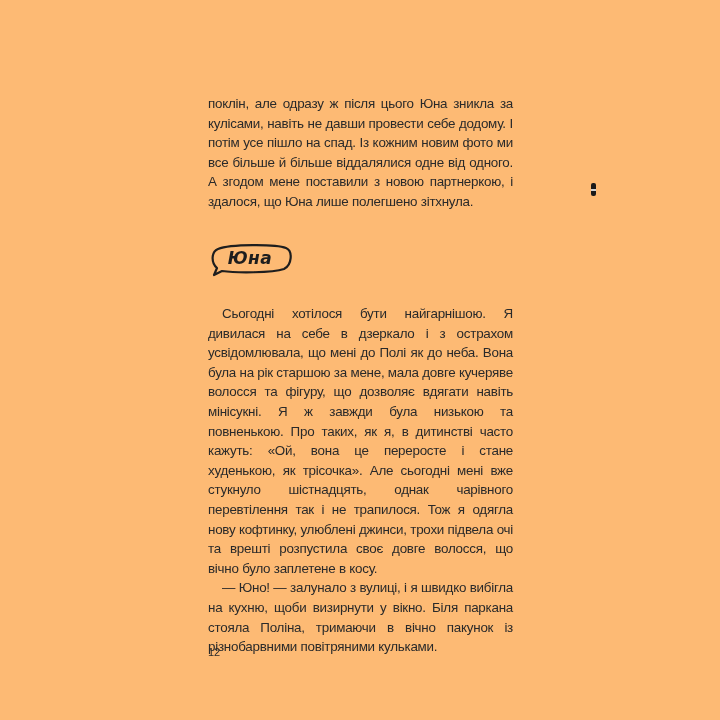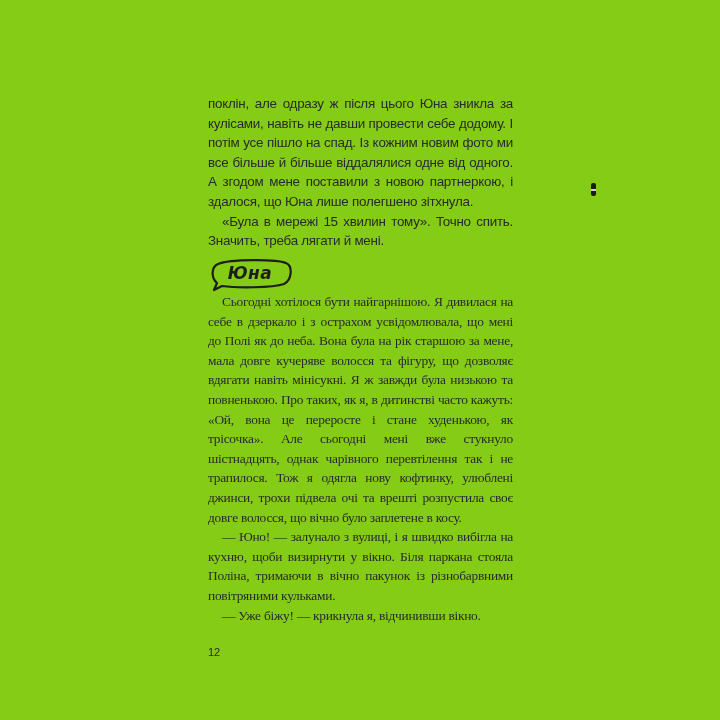"поклін, але одразу ж після" .page { background: #84cc16 -> #fdba74 }
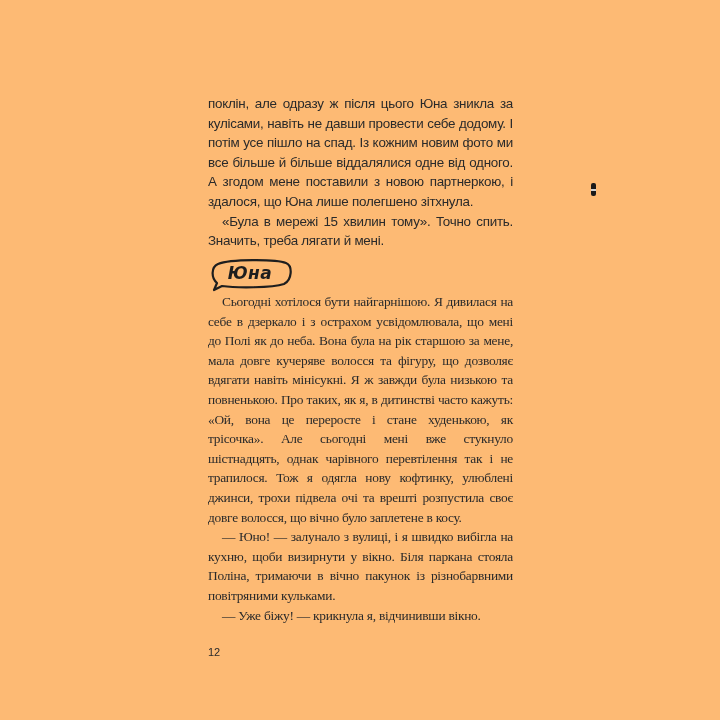"«Була в мережі 15 хвилин" p.indent { html: <p>«Була в мережі 15 хвилин тому». Точно спить. Значить, треба лягати й мені.</p> -> none }
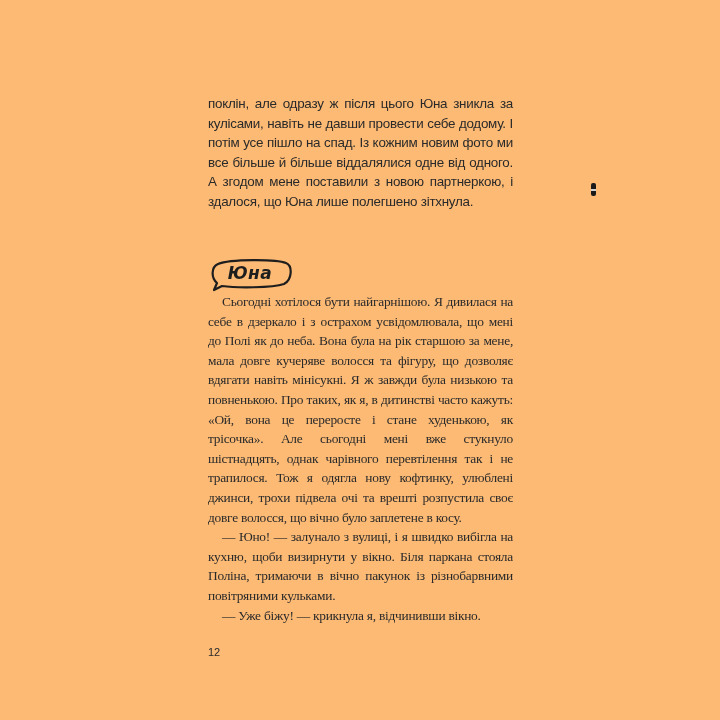"Юна" .name-bubble { top: 258px -> 243px }
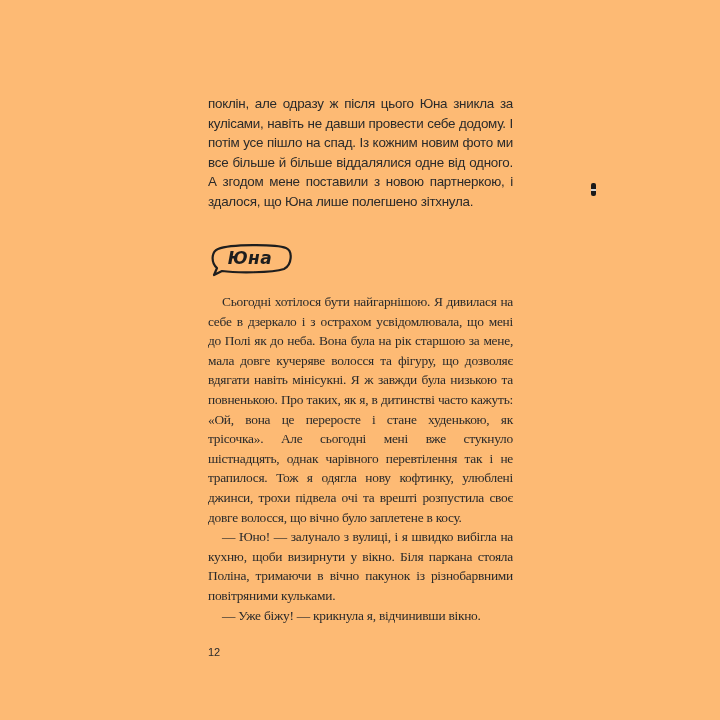"Сьогодні хотілося бути найгарнішою. Я" .block-bottom { font-family: Liberation Serif, serif -> none; top: 292px -> 304px }
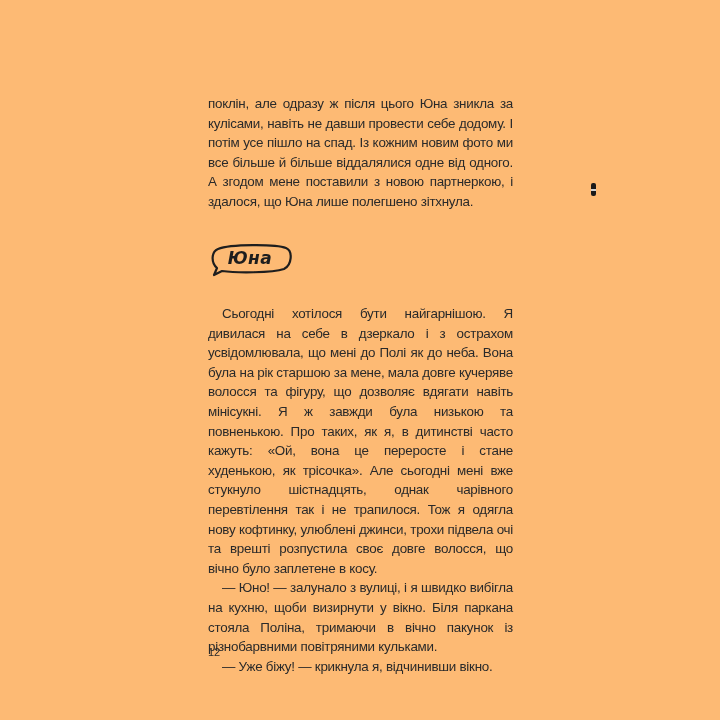"— Уже біжу! — крикнула" p.indent { html: <p>— Уже біжу! — крикнула я, відчинивши вікно.</p> -> none }
